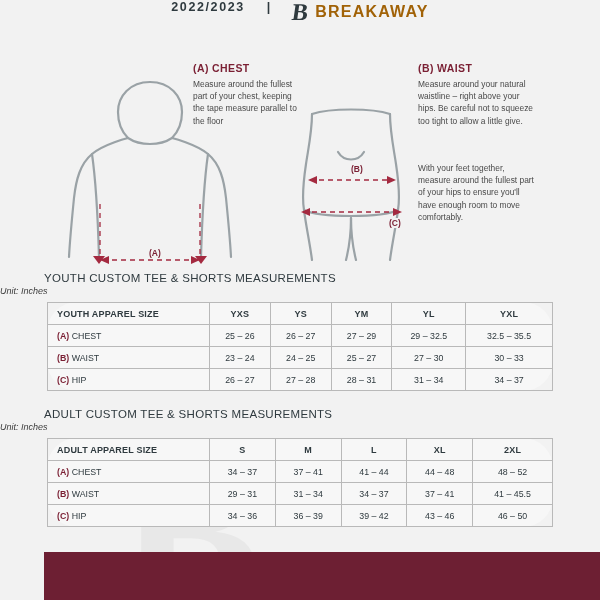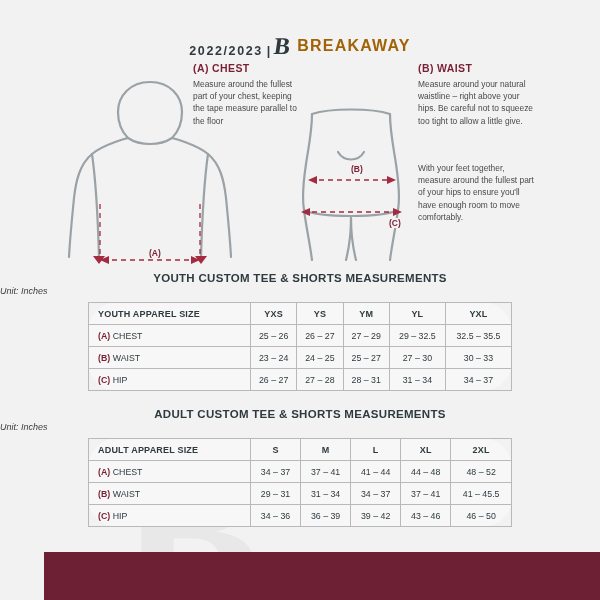"2022/2023" .header-inner { align-items: flex-end -> flex-start; gap: 0 -> 18px }
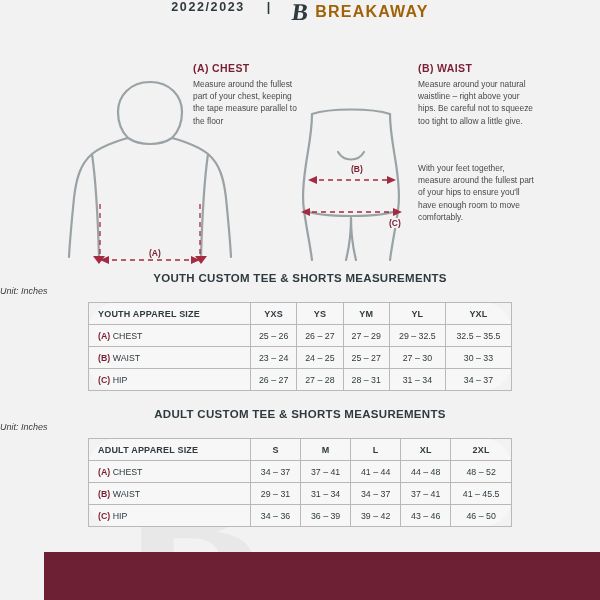"YOUTH CUSTOM TEE & SHORTS" .tbl-title { font-weight: bold -> normal; margin-left: none -> 44px; text-align: center -> left }
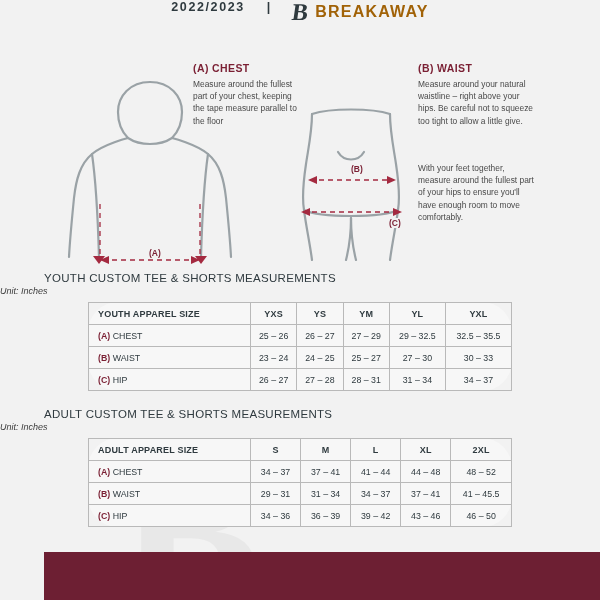"YOUTH APPAREL SIZE" table { width: 424px -> 506px }
